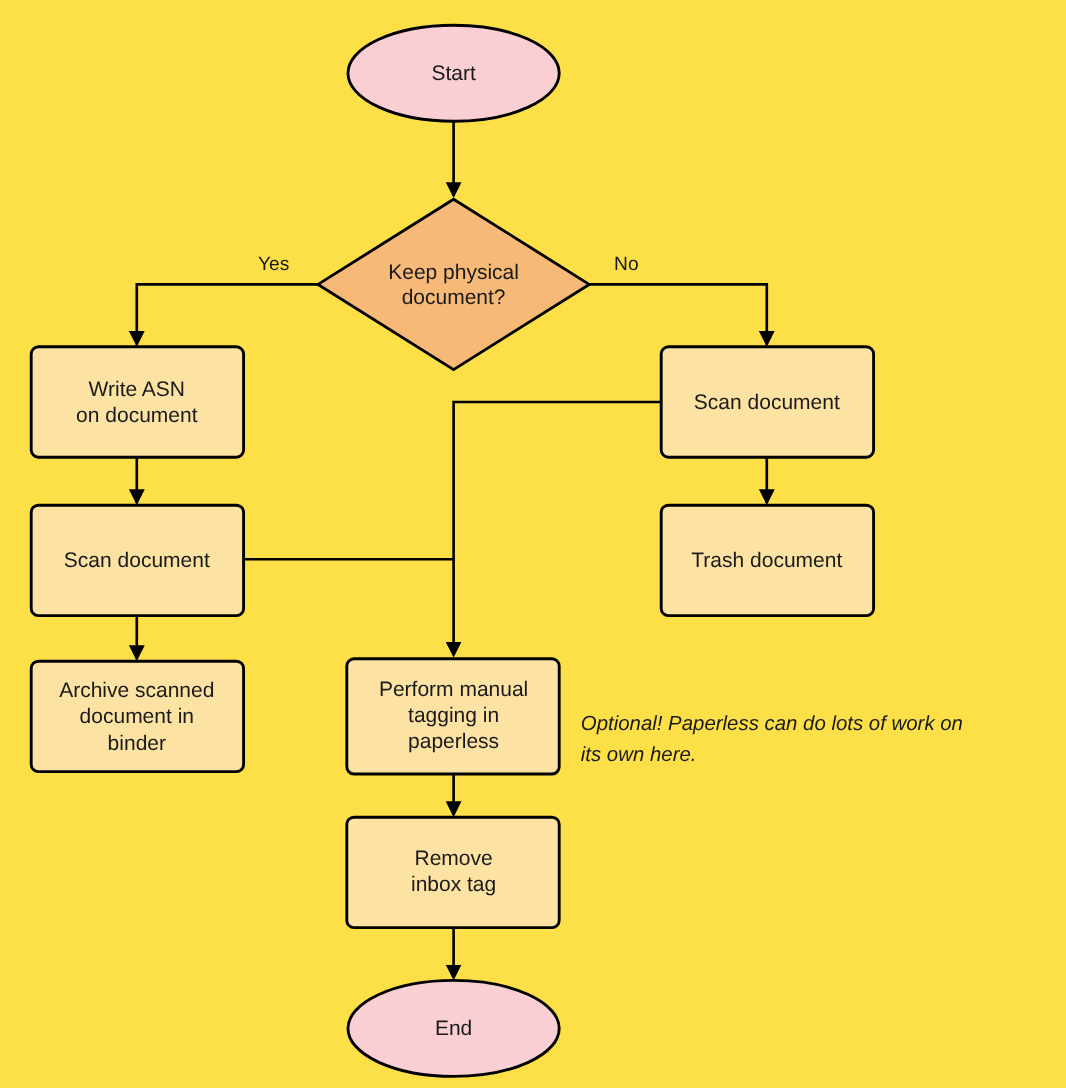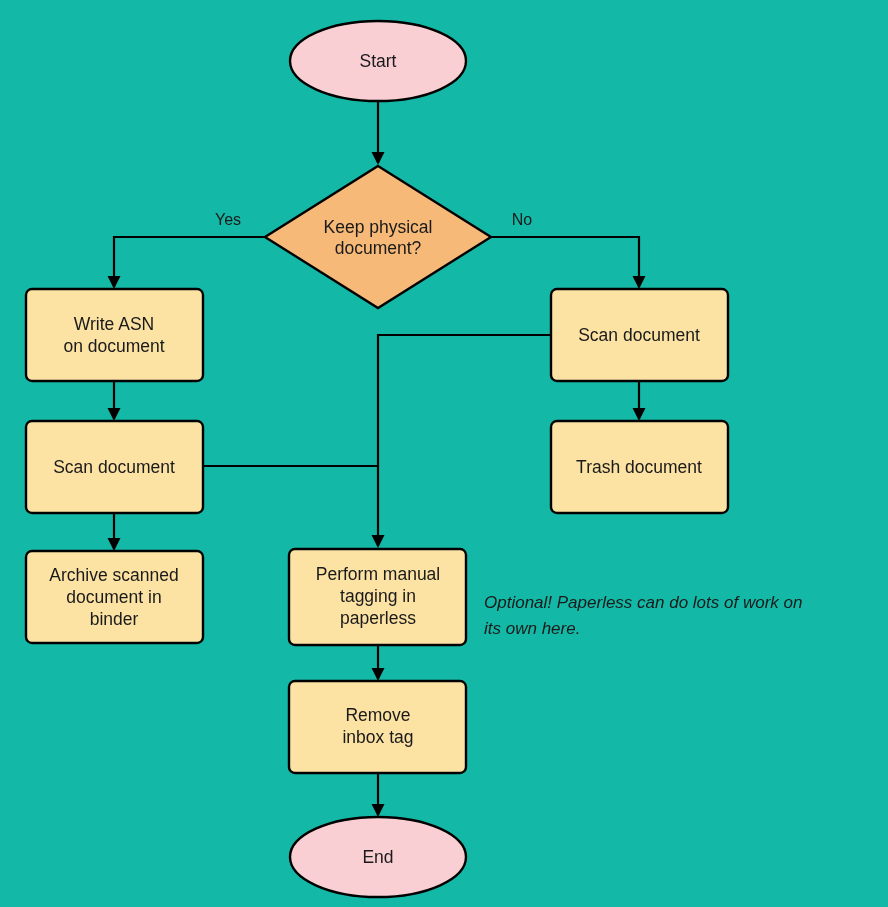"Start" #canvas { background: #14b8a6 -> #fde047 }
